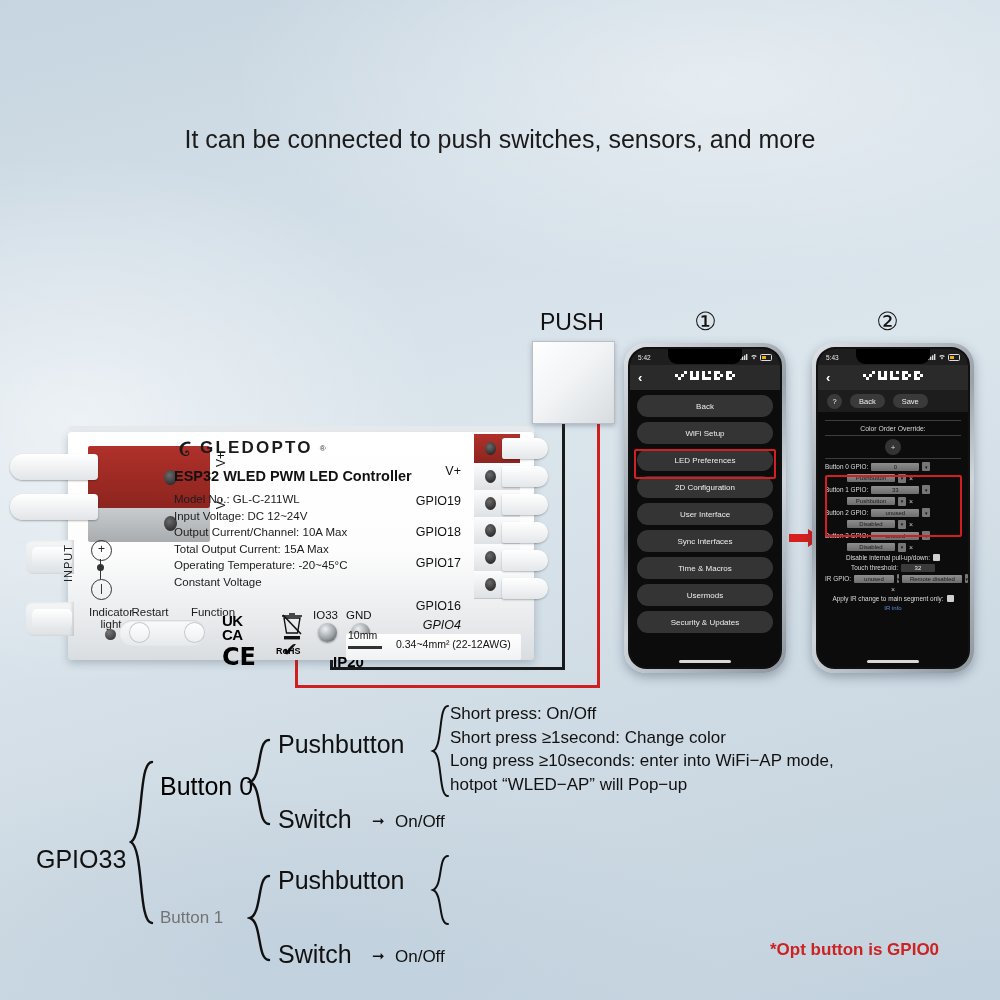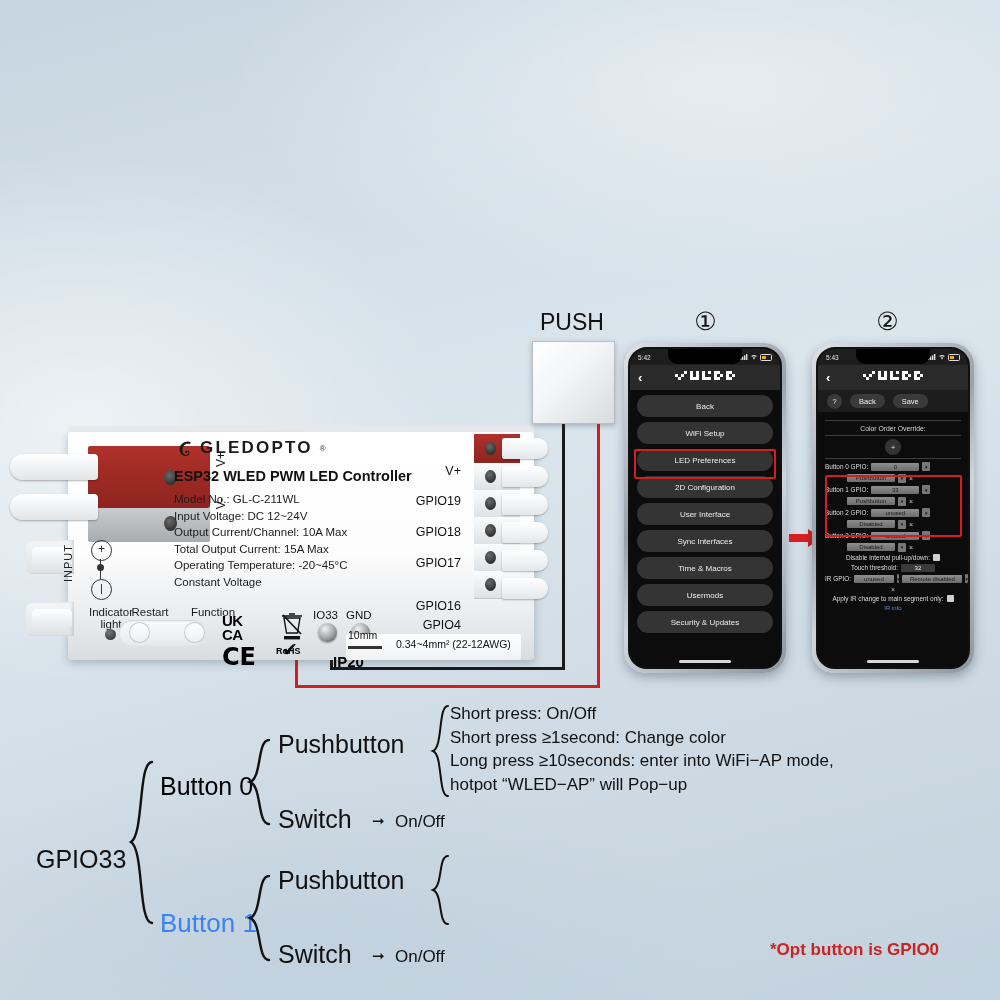"It can be connected to" div.abs { html: none -> <div>It can be connected to push switches, sensors, and more</div> }
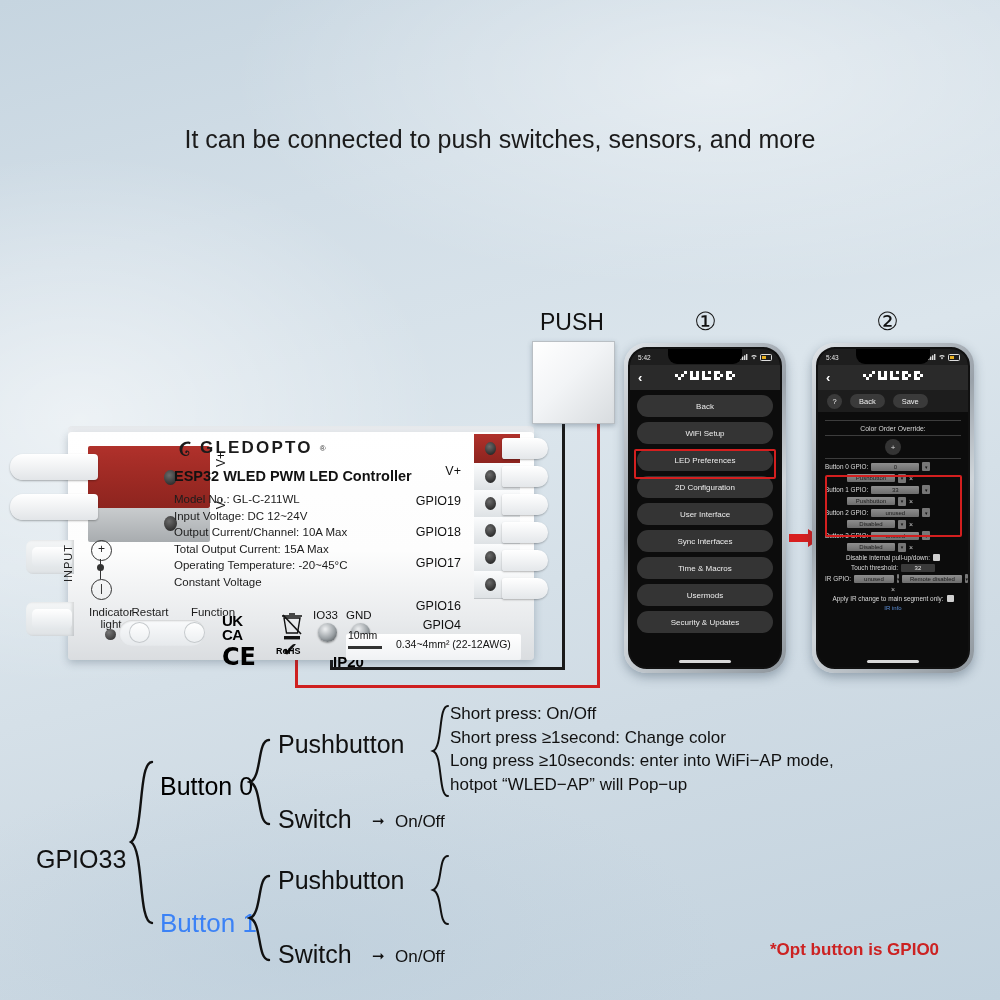"GPIO4" div.out-lbl { font-style: none -> italic }
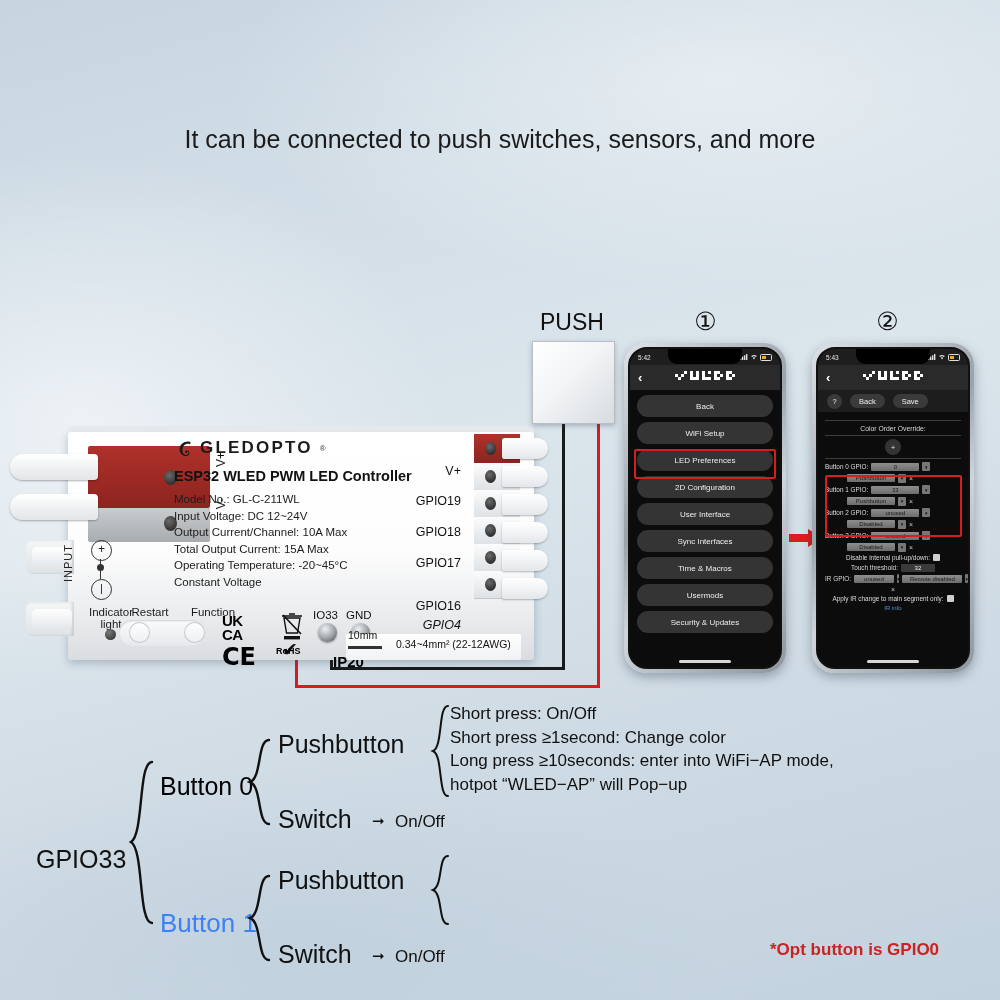"Button 1" .t-btn1 { color: #3b82f6 -> #737373; font-size: 26px -> 17px }
